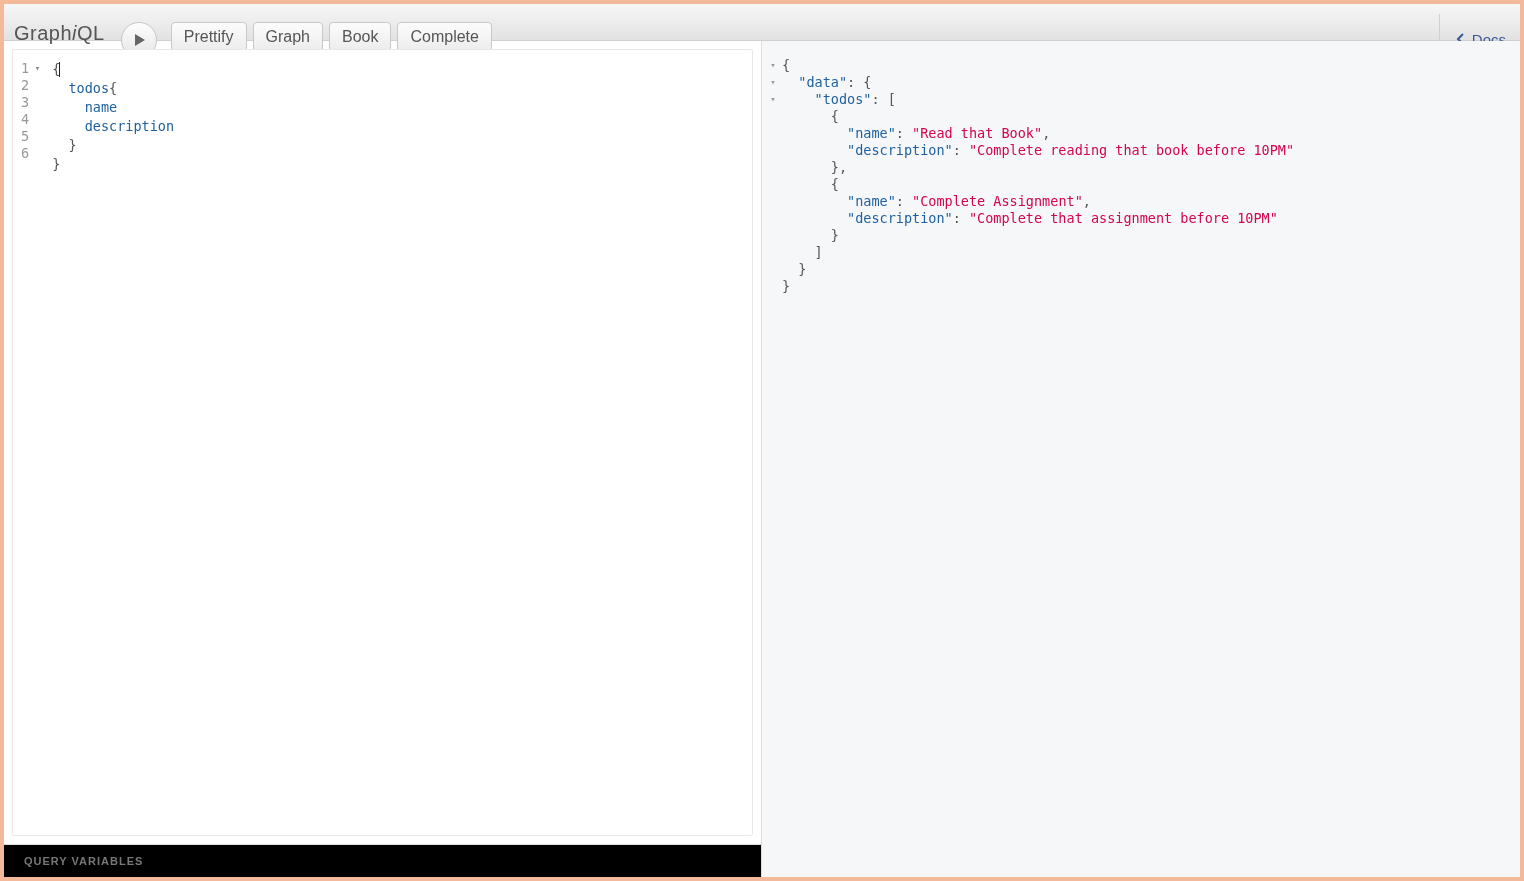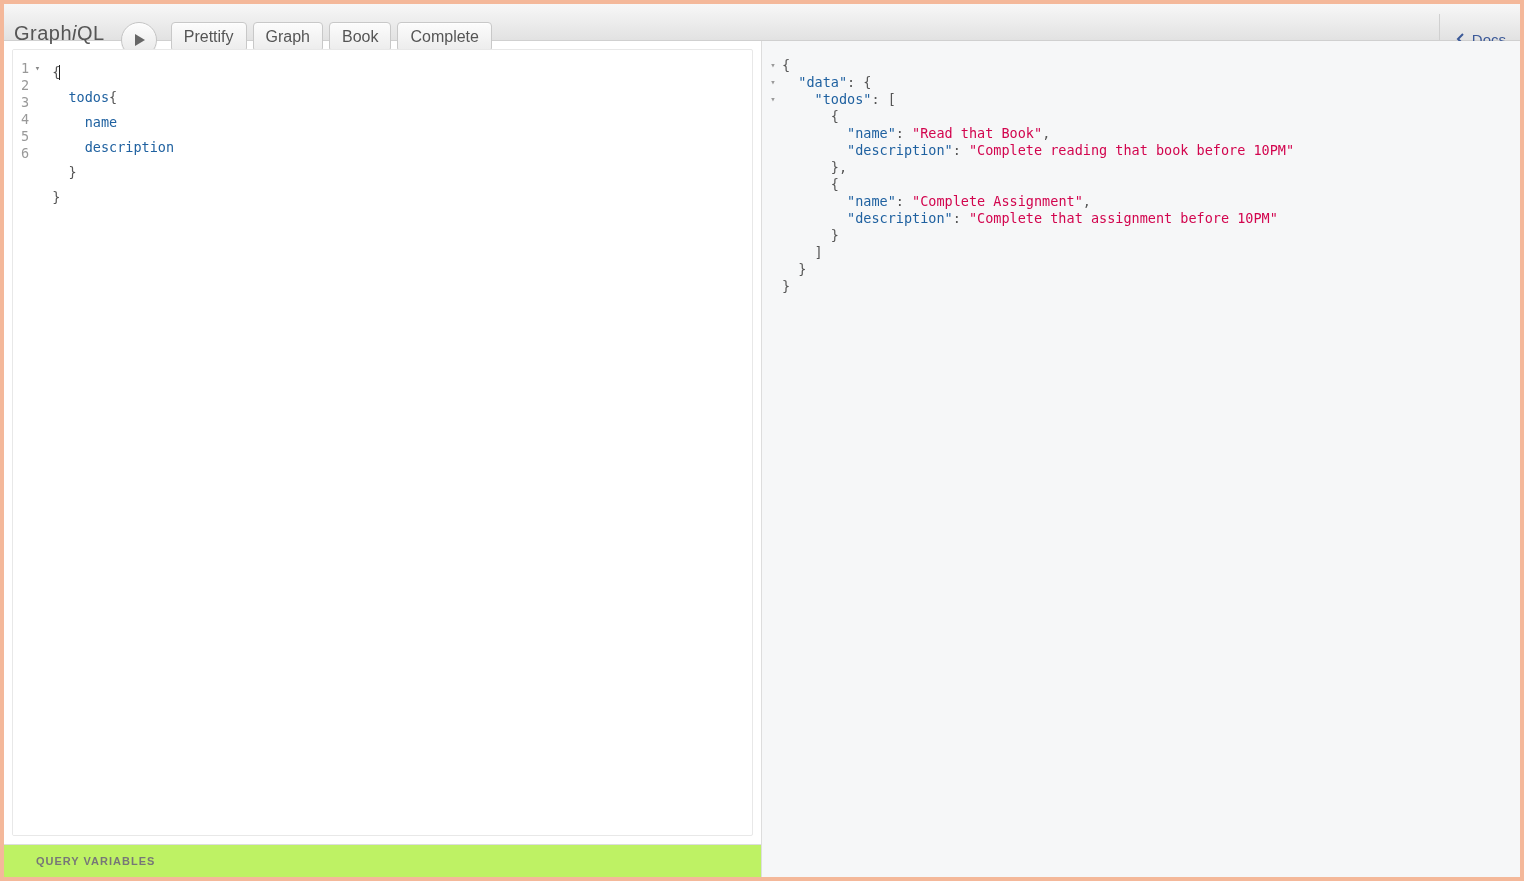"{ todos{ name description }" .code-area { line-height: 25px -> 19px }
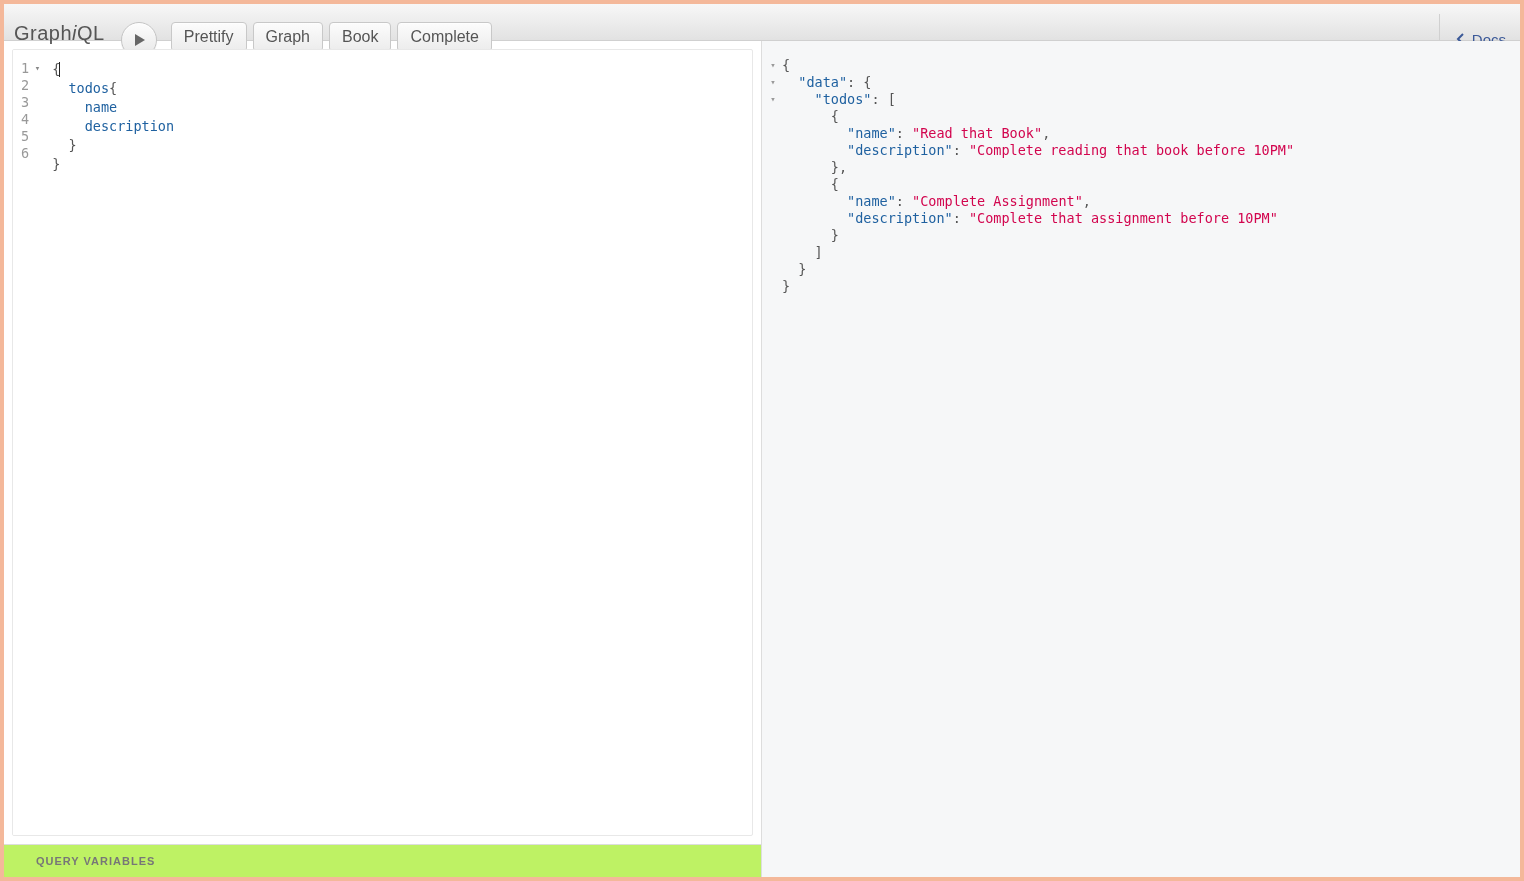"QUERY VARIABLES" .variables-bar { background: #bef264 -> #000000; padding: 10px 32px -> 10px 20px }
